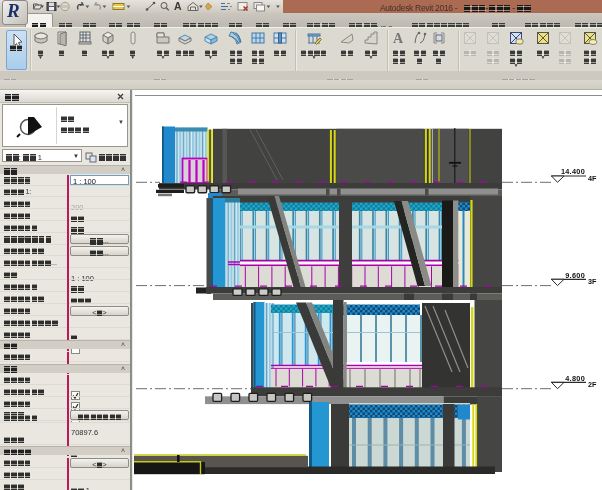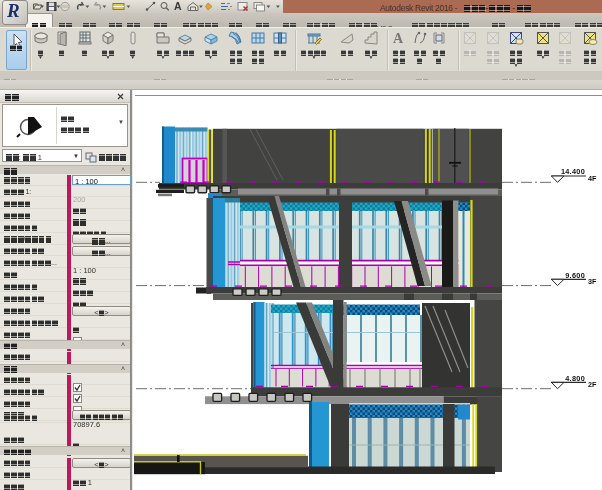"1 : 100" .pv { border-left: 4px solid #be185d -> 2px solid #be185d; padding: 8px 0 0 2px -> 16px 0 0 2px }
